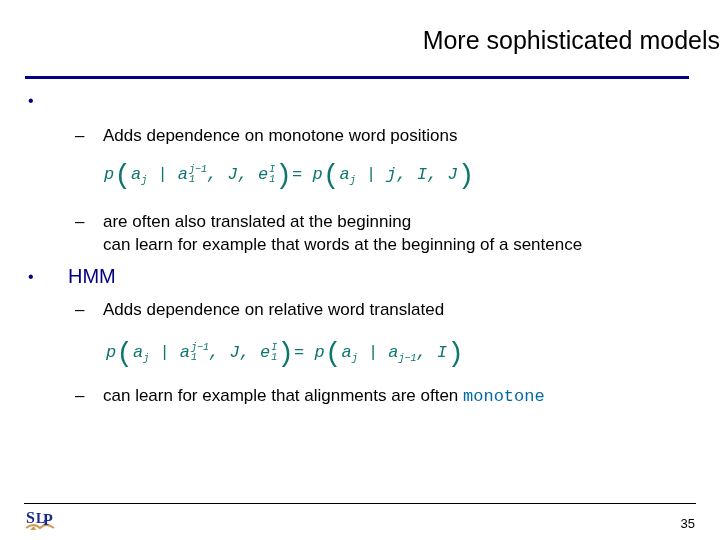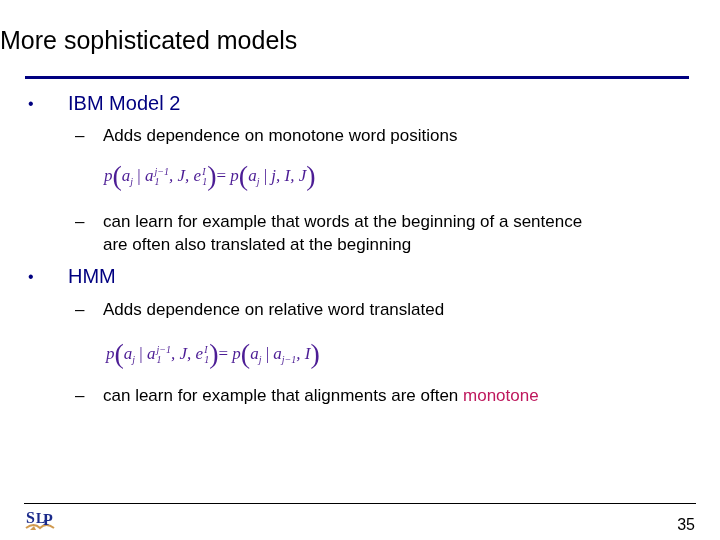"More sophisticated models" .title { text-align: left -> right }
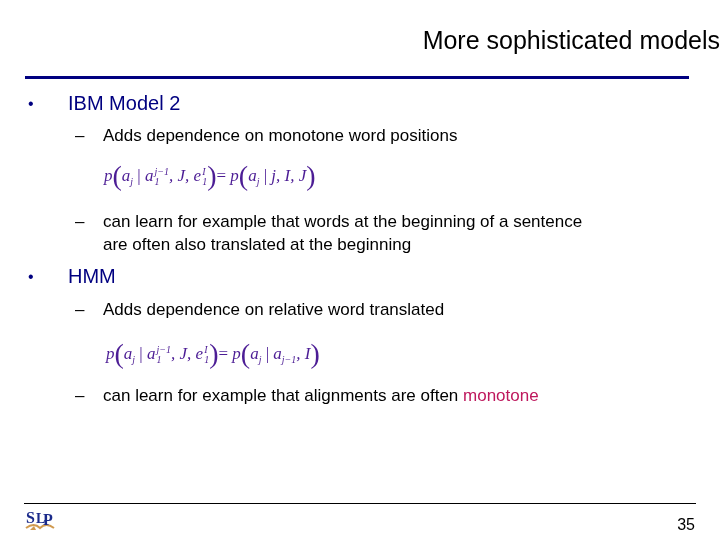"IBM Model 2" span { html: <span>IBM Model 2</span> -> none }
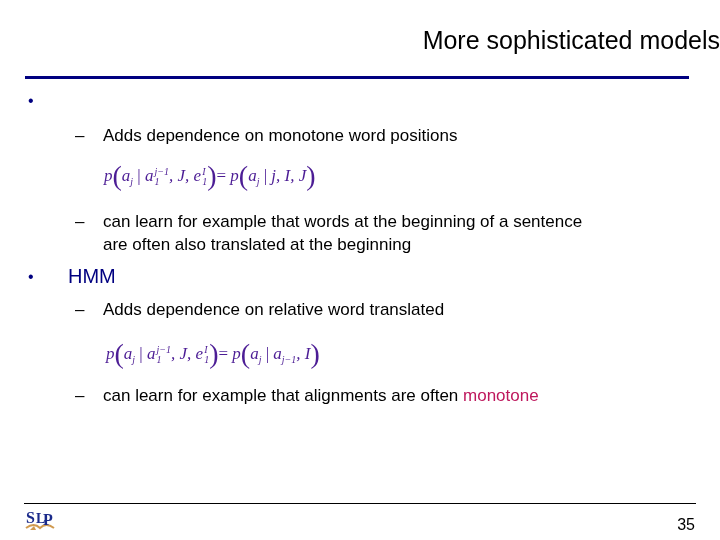"p(aj | a" .formula { color: #4c1d95 -> #0f766e; font-family: Liberation Serif, serif -> Liberation Mono, monospace }
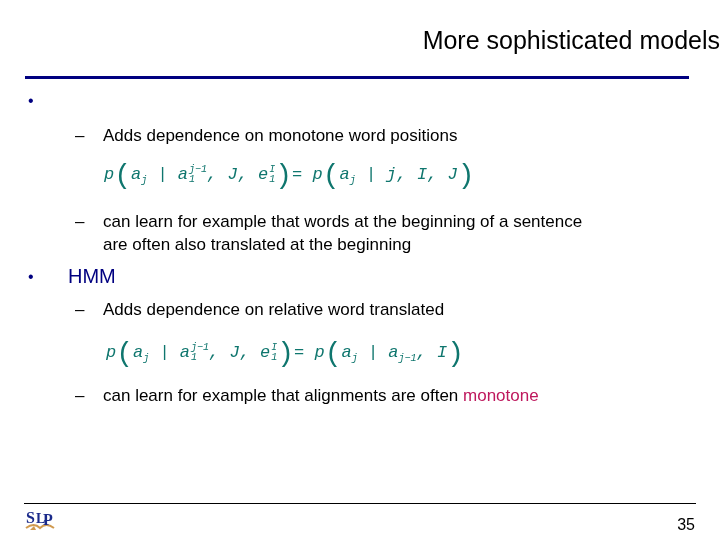"can learn for example that words" span { order: before "are often also translated at" -> after "are often also translated at" }
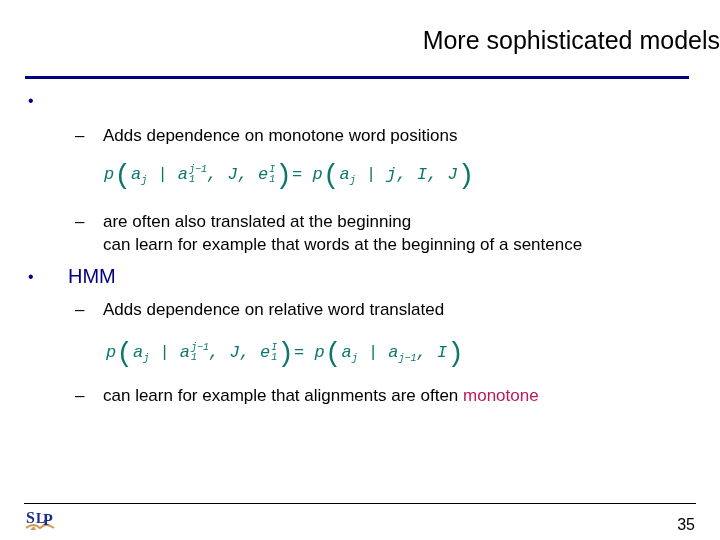"monotone" .accent { color: #be185d -> #0369a1; font-family: none -> Liberation Mono, monospace }
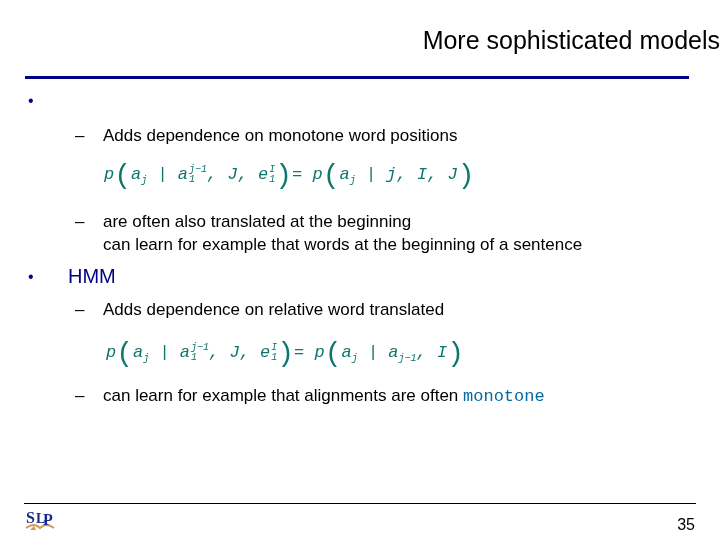"35" .page-num { font-size: 16px -> 13px }
